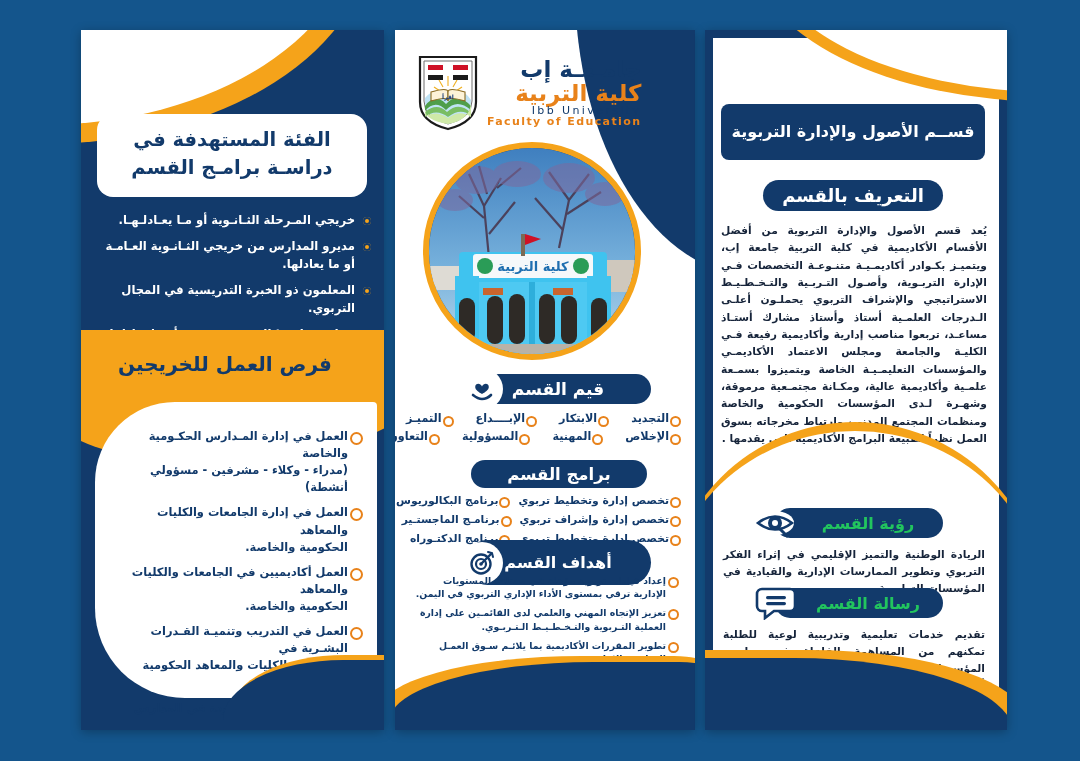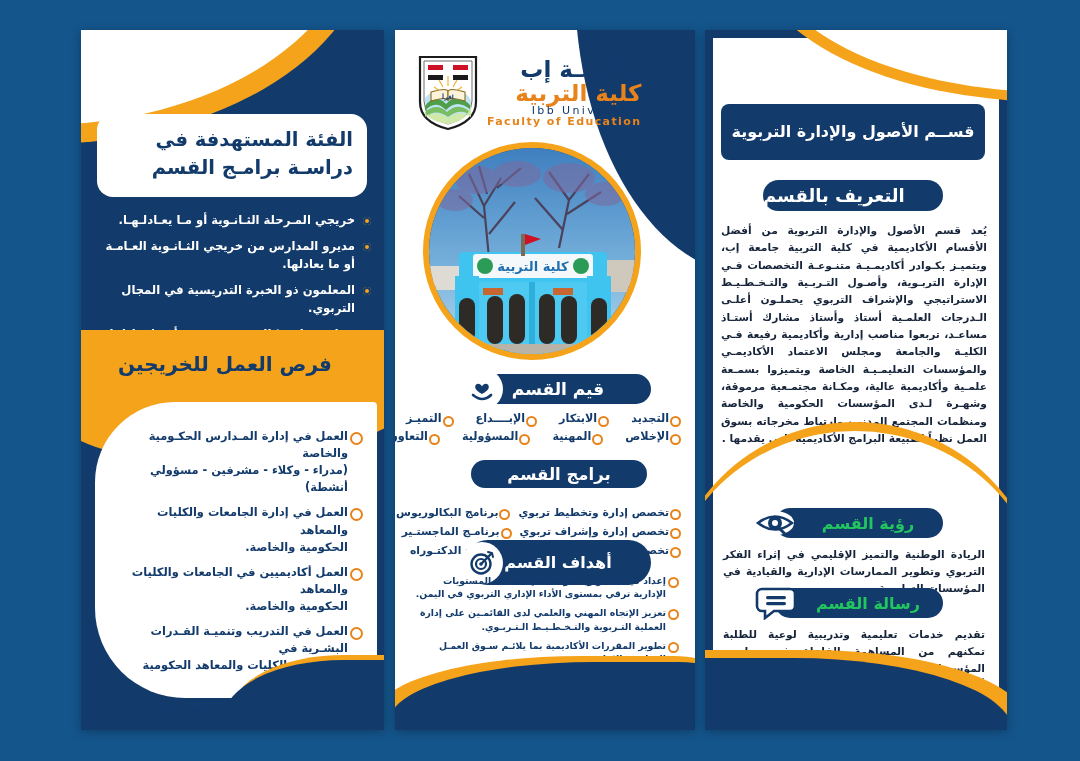"الفئة المستهدفة في دراسـة برامـج" #lp-title-card { text-align: none -> center }
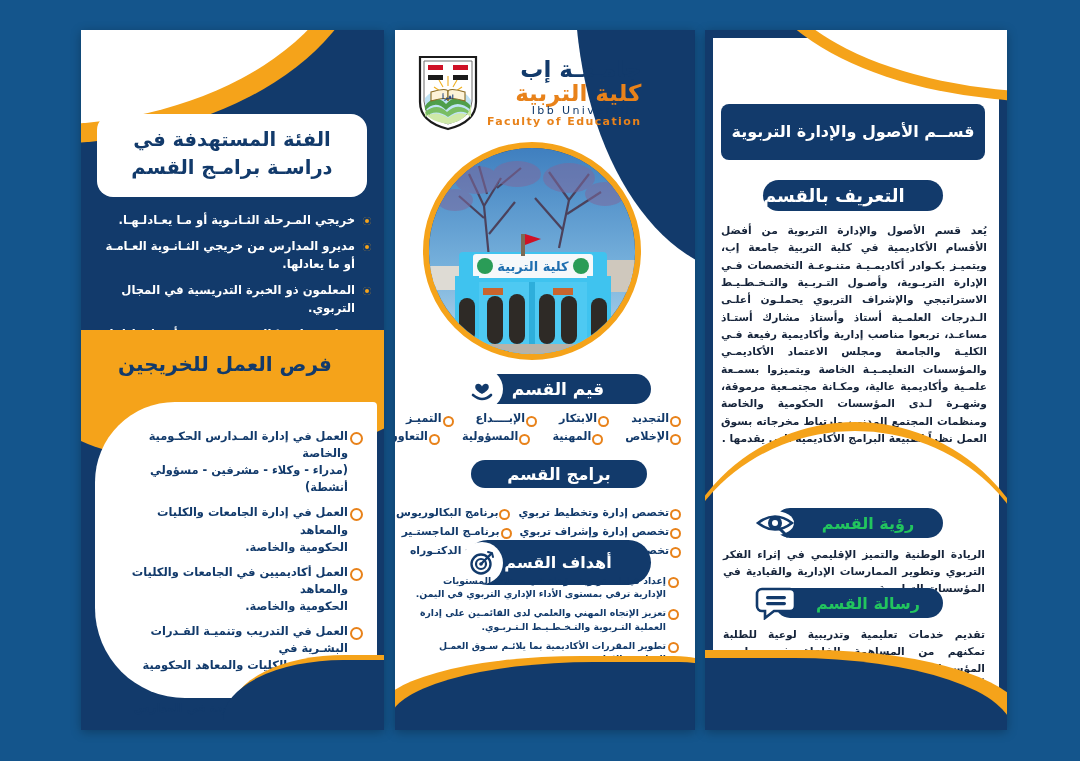"التعريف بالقسم" #rp-intro-pill { justify-content: flex-end -> center }
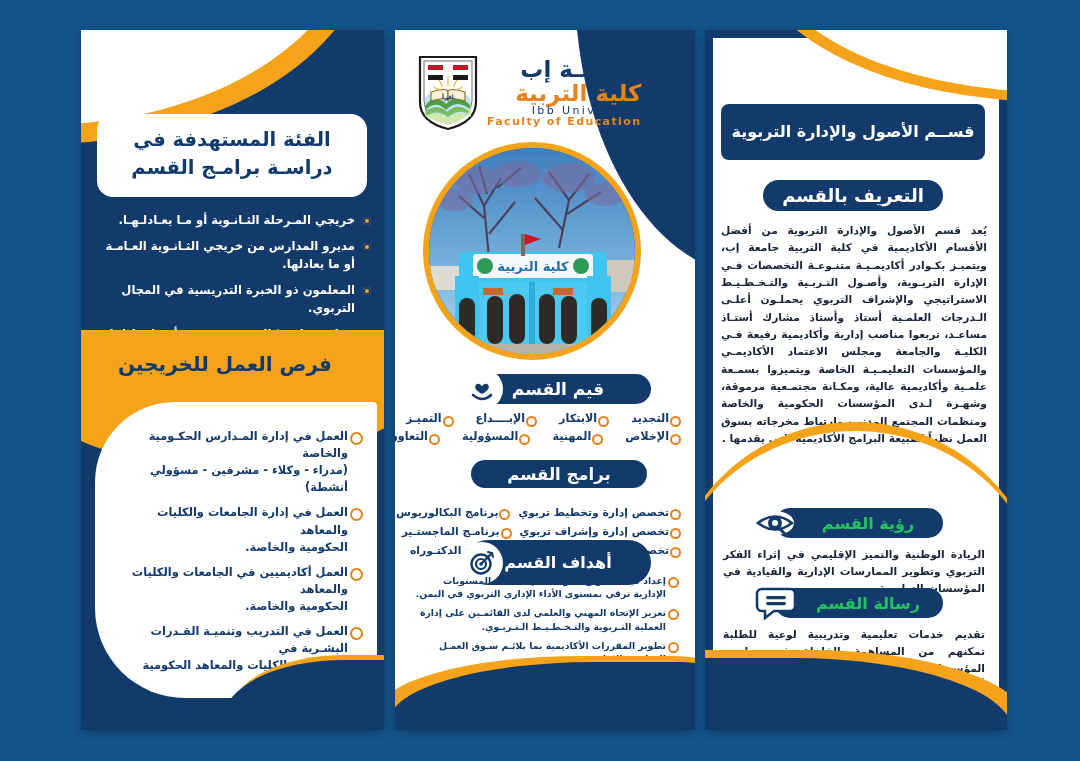"برنامج البكالوريوس" #mp-programs { top: 476px -> 464px }
